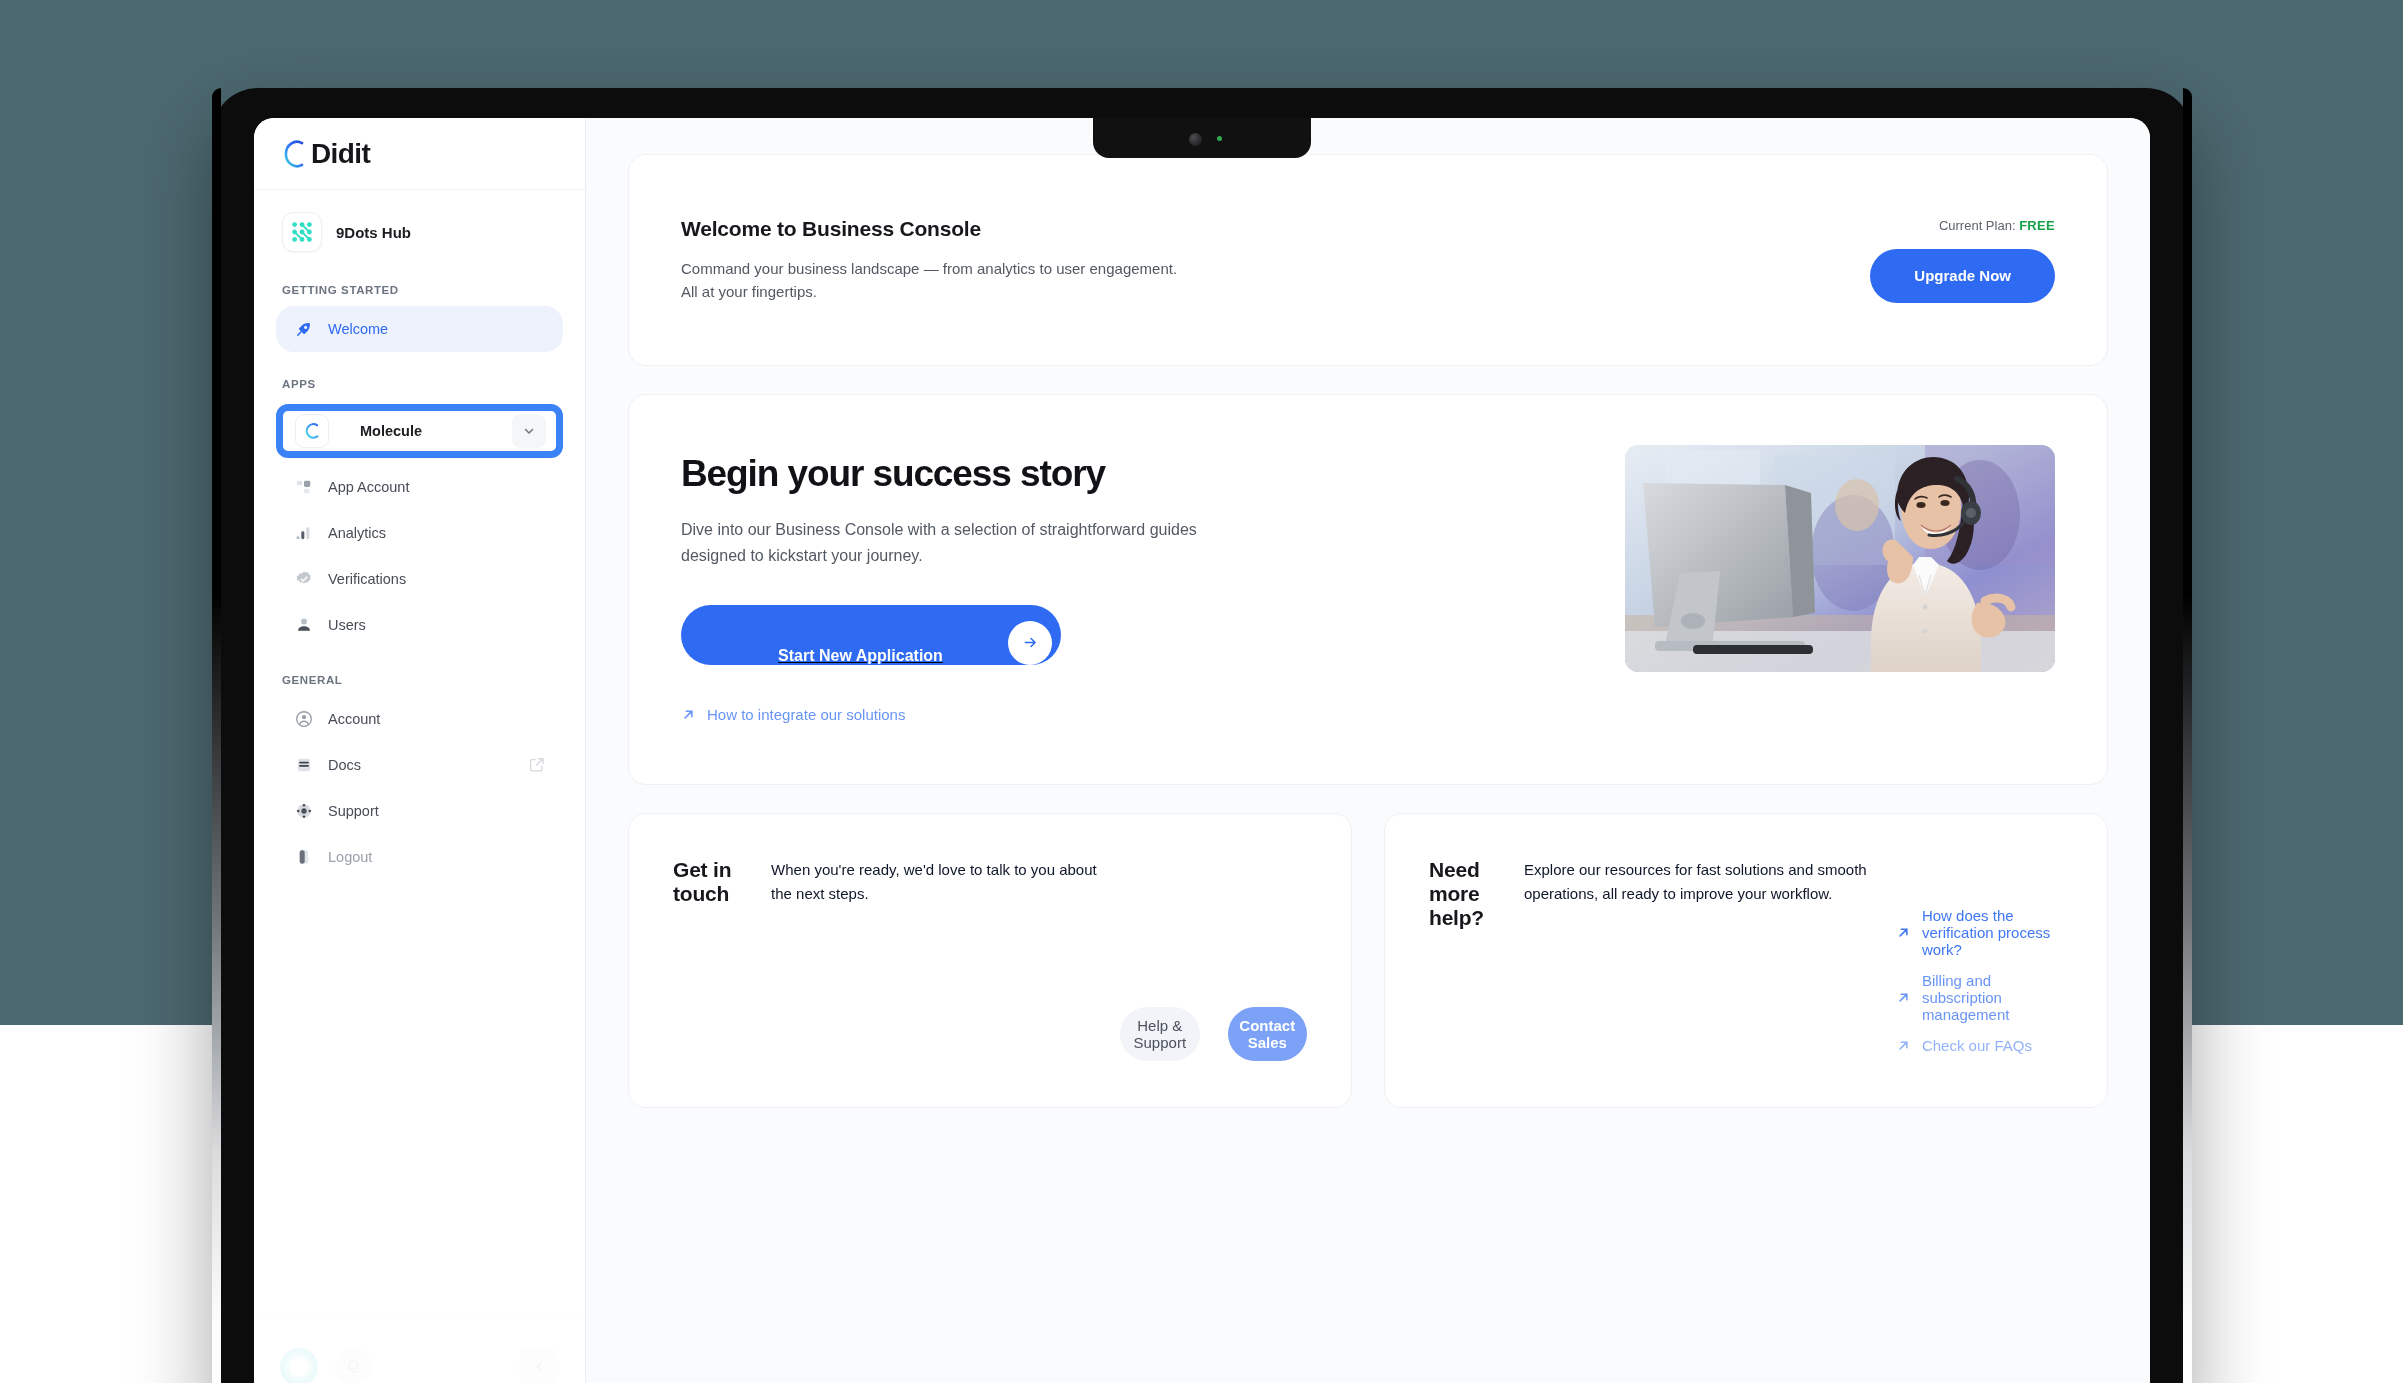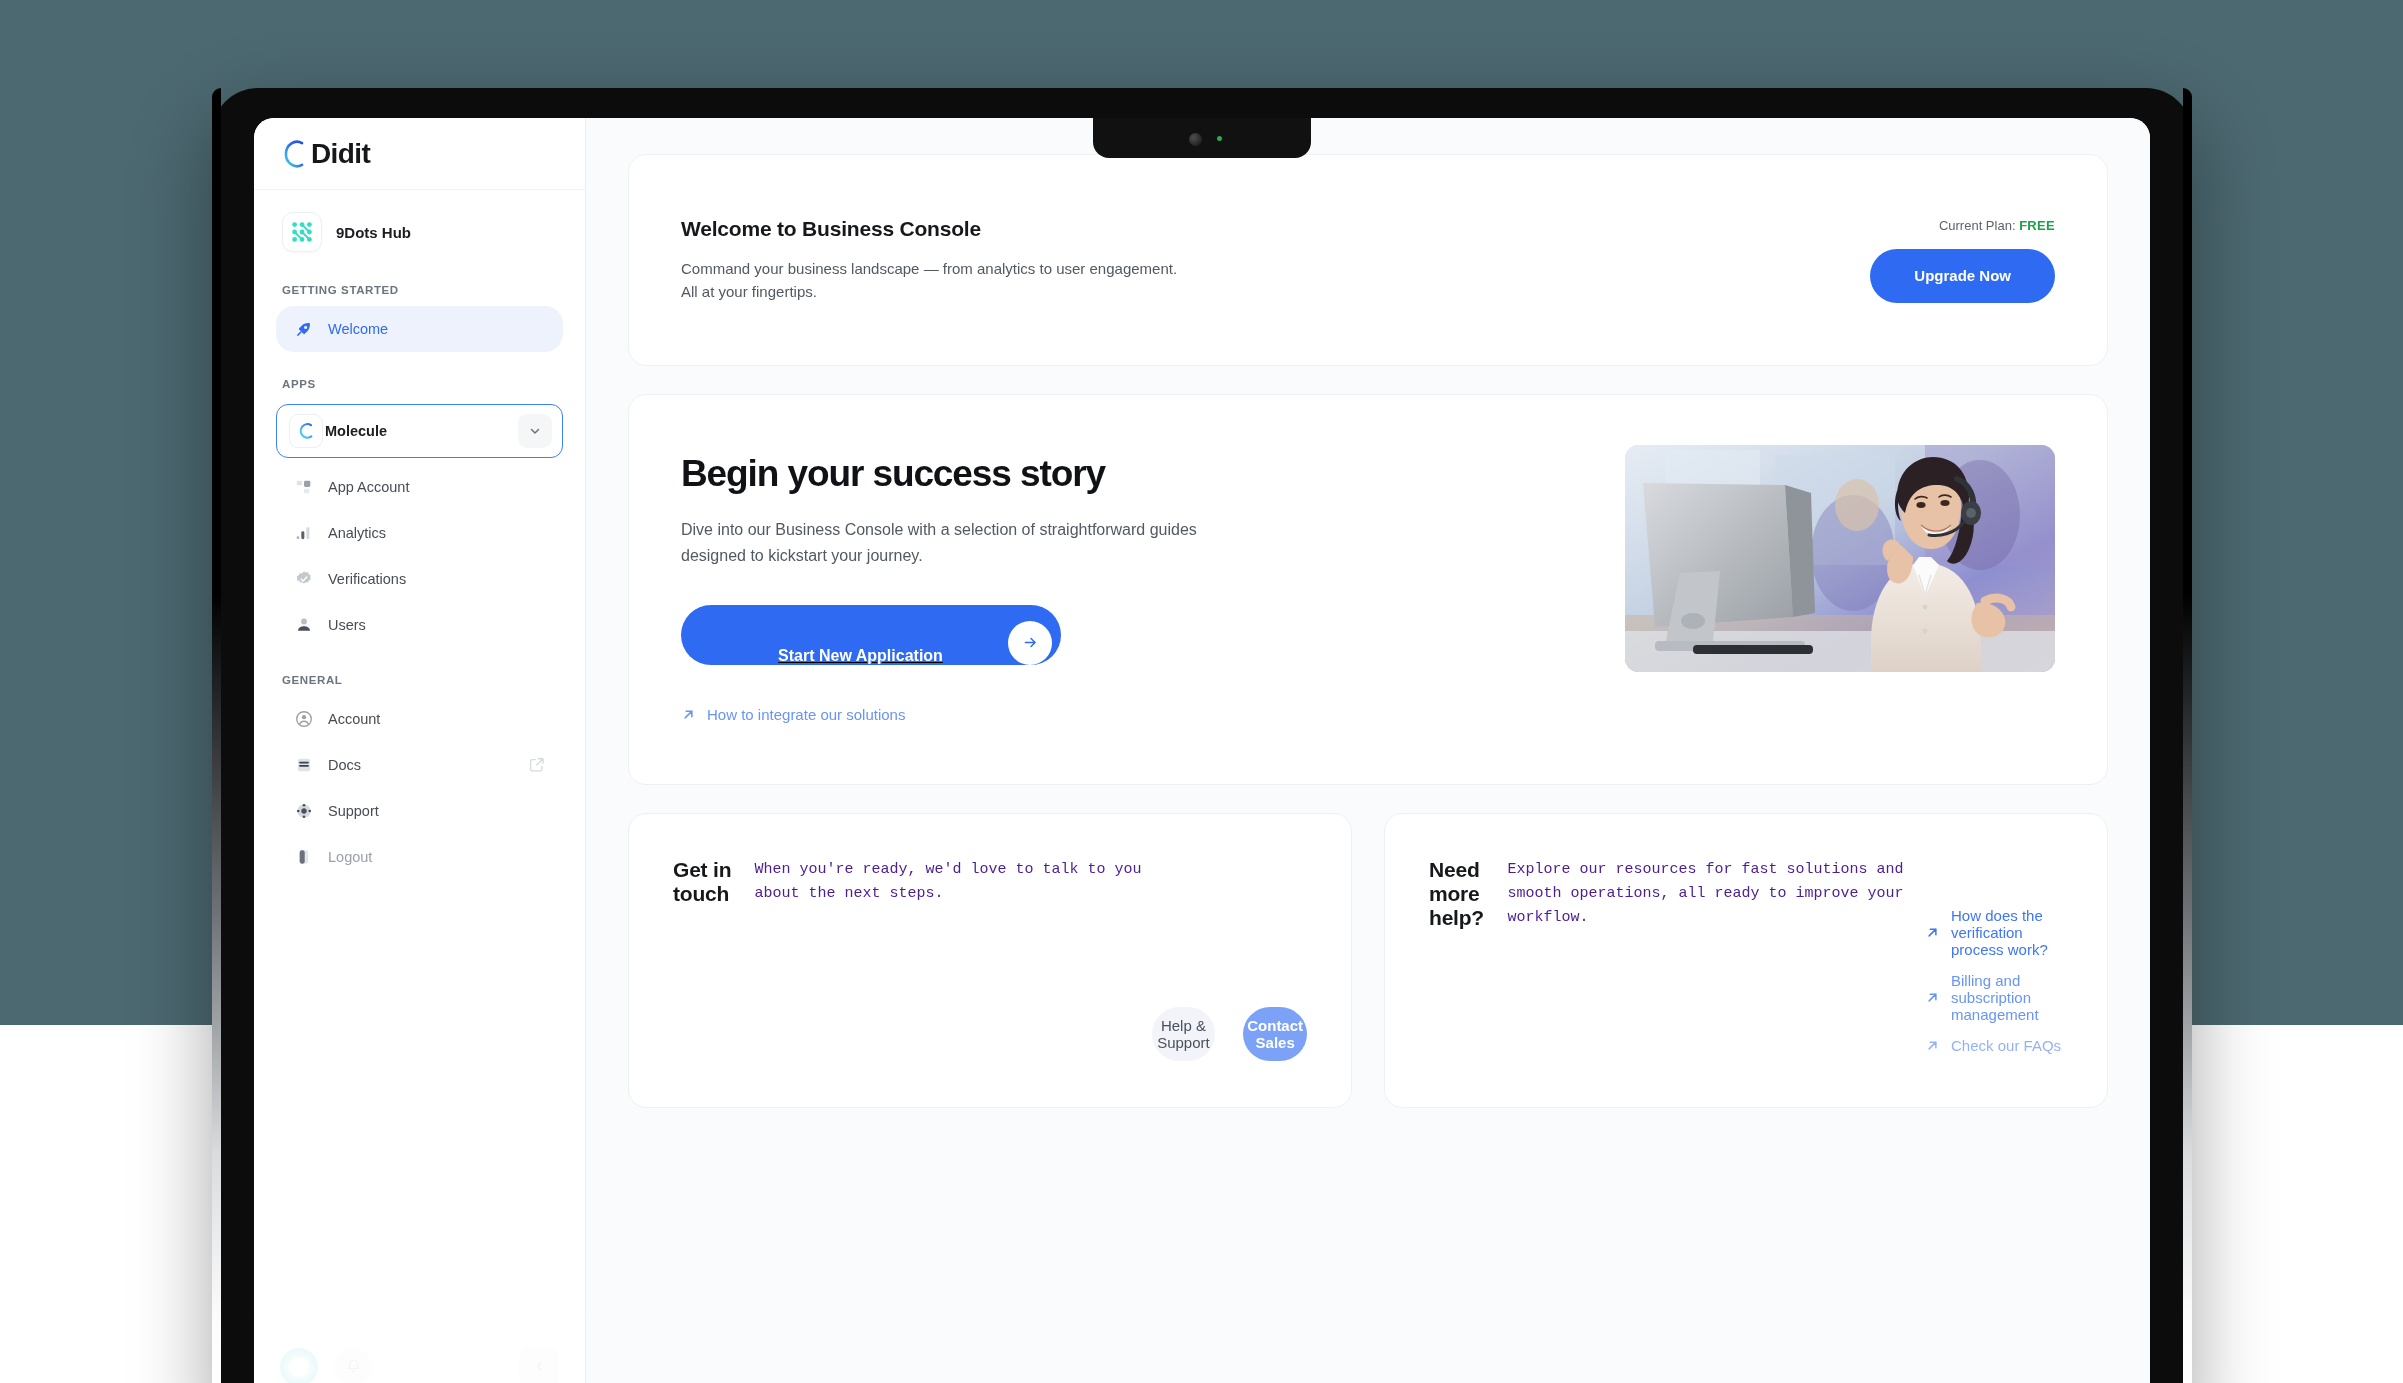"Molecule" .app-picker { border: 1px solid #3b82f6 -> 7px solid #3b82f6; gap: 2px -> 31px }
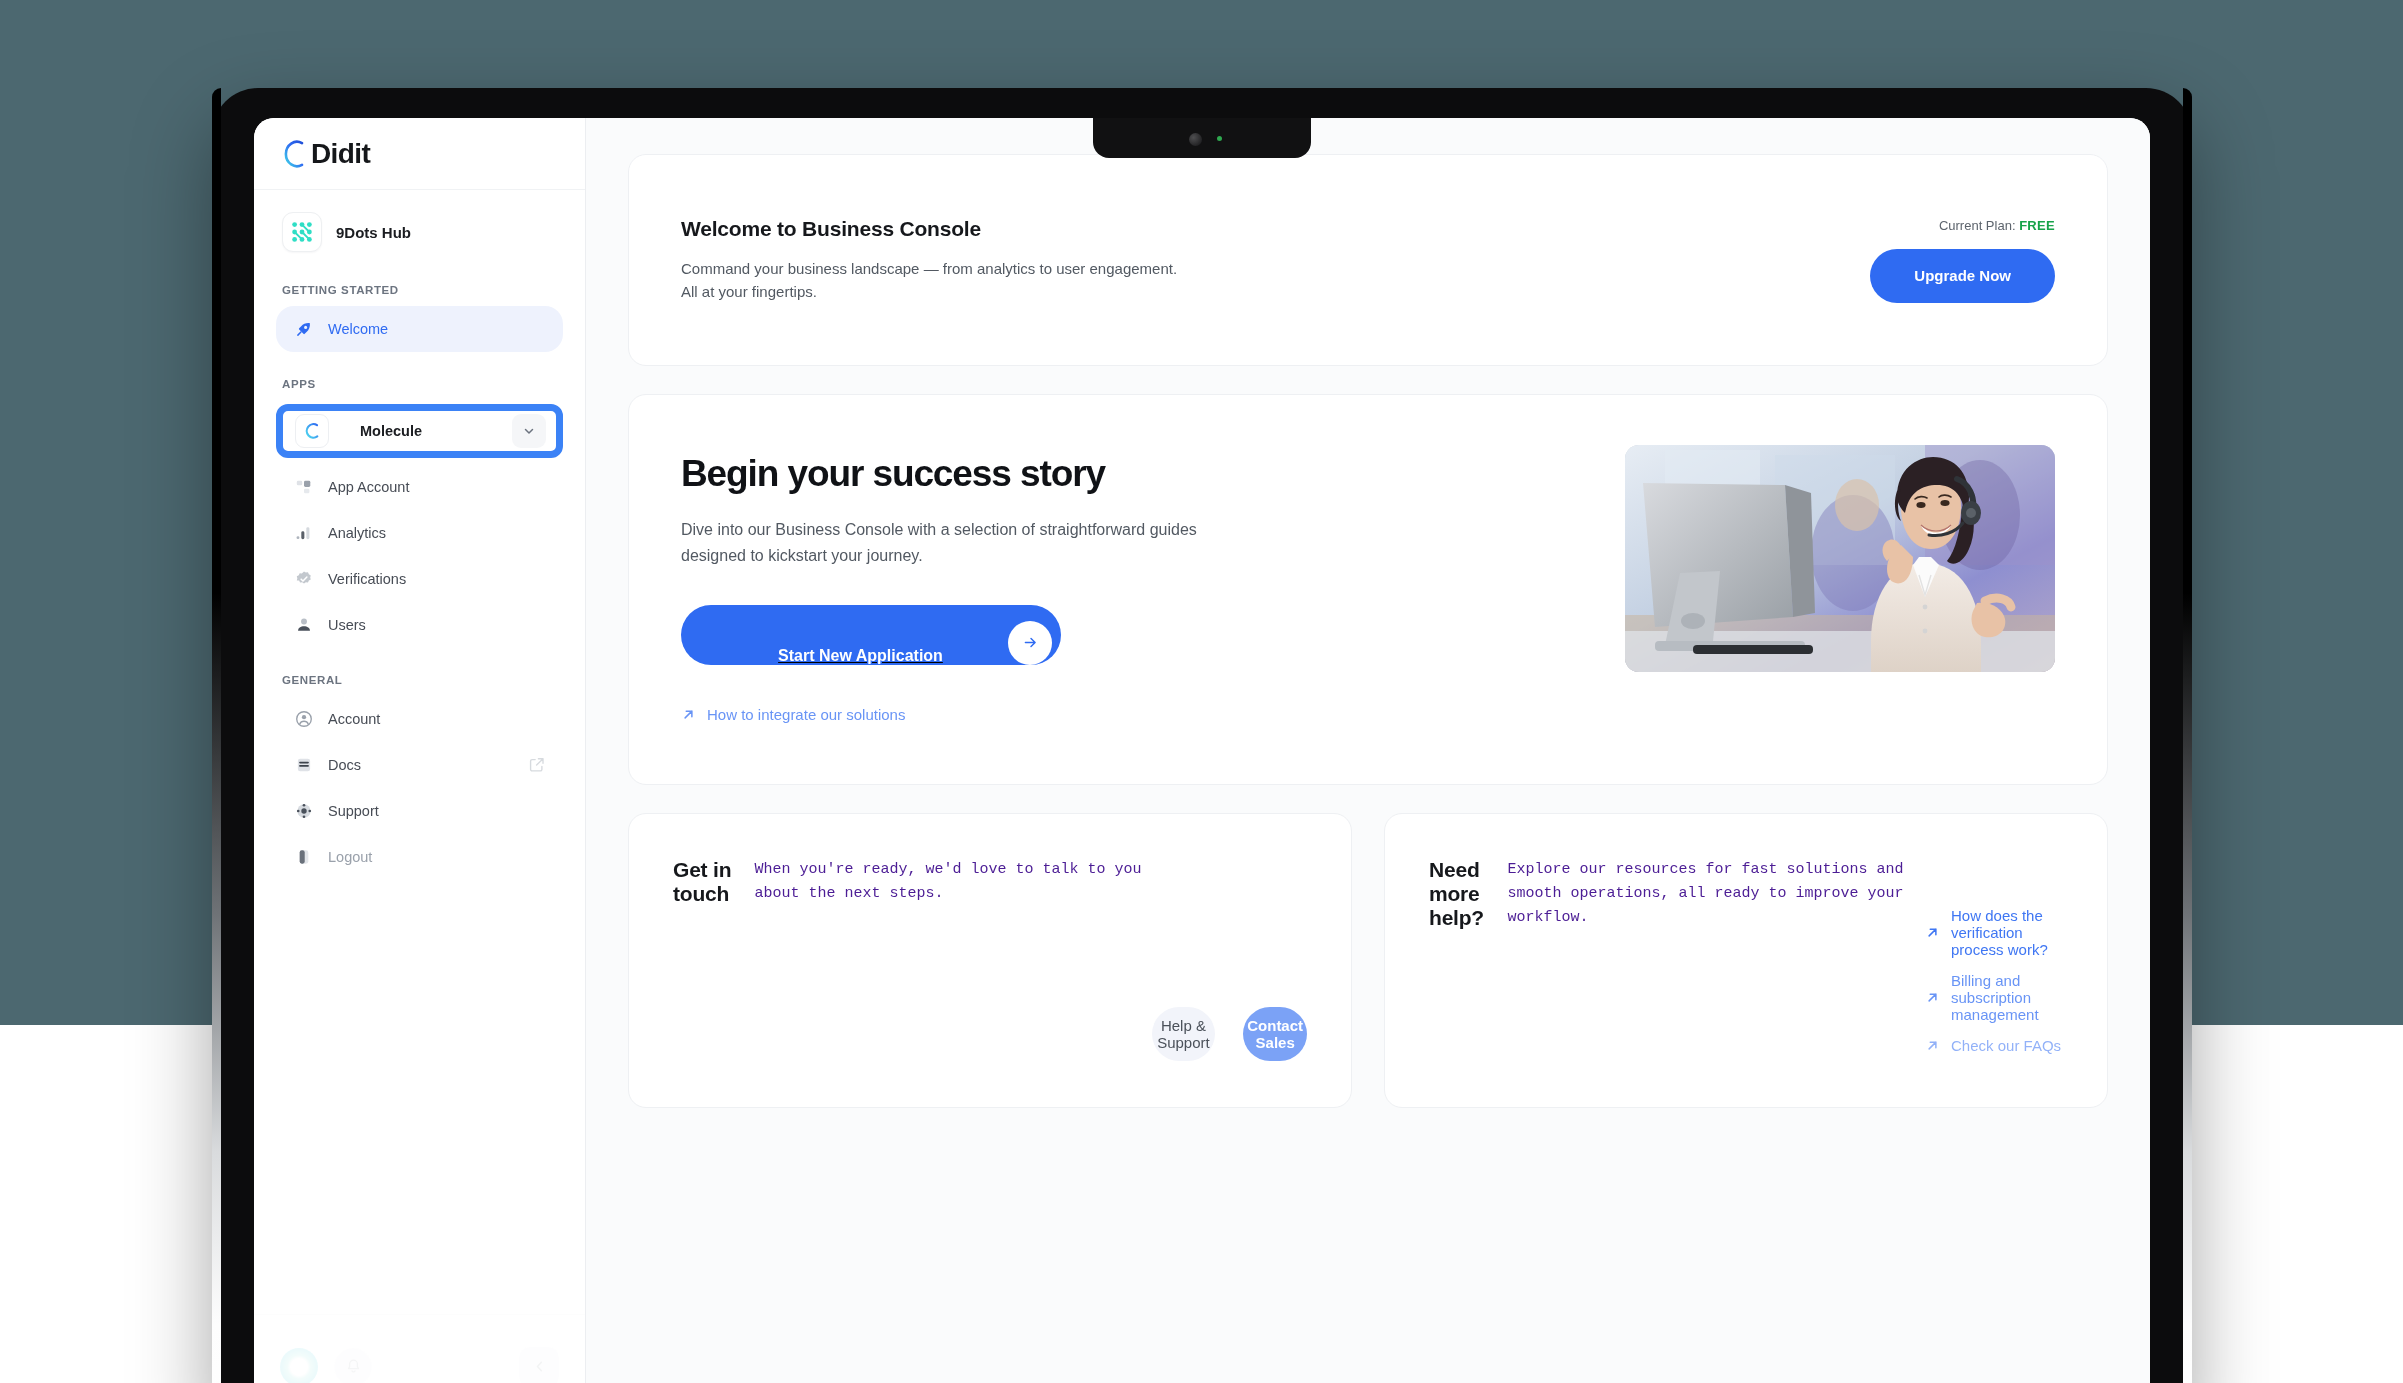"When you're ready, we'd love" .bottom-row p { color: #4c1d95 -> #0f172a; font-family: Liberation Mono, monospace -> none }
